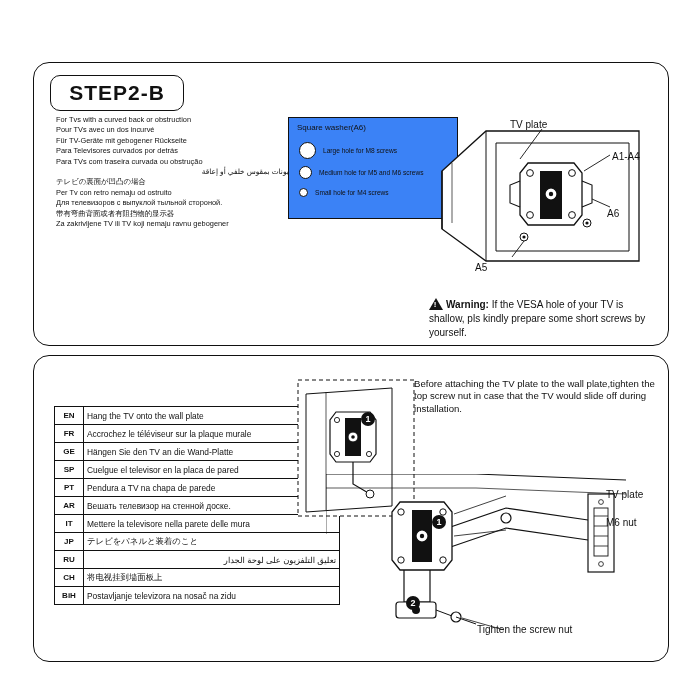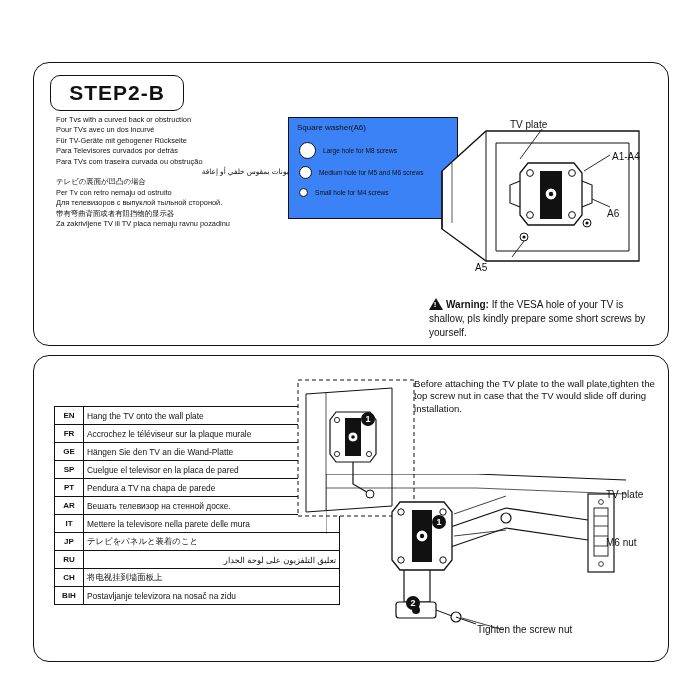"Za zakrivljene TV ili TV" div { text: placa nemaju ravnu pozadinu -> koji nemaju ravnu gebogener }
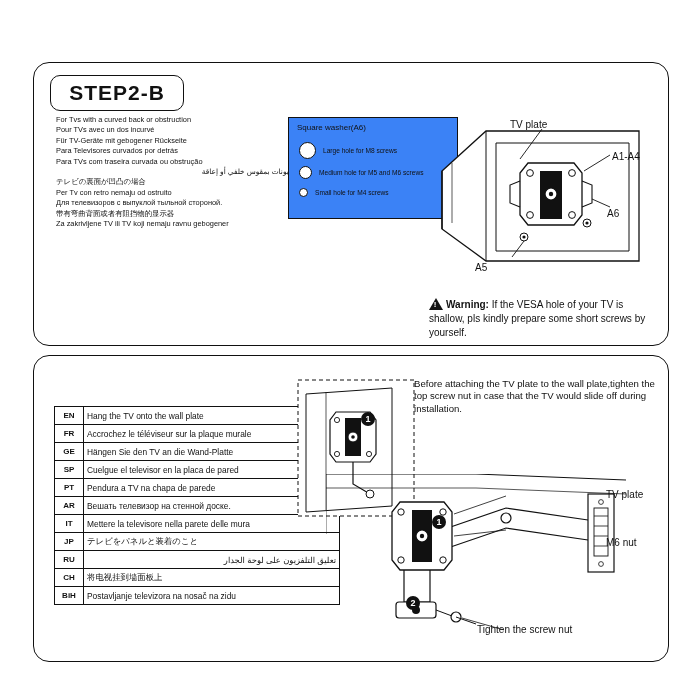"M6 nut" div.lbl { margin-top: 20px -> none }
